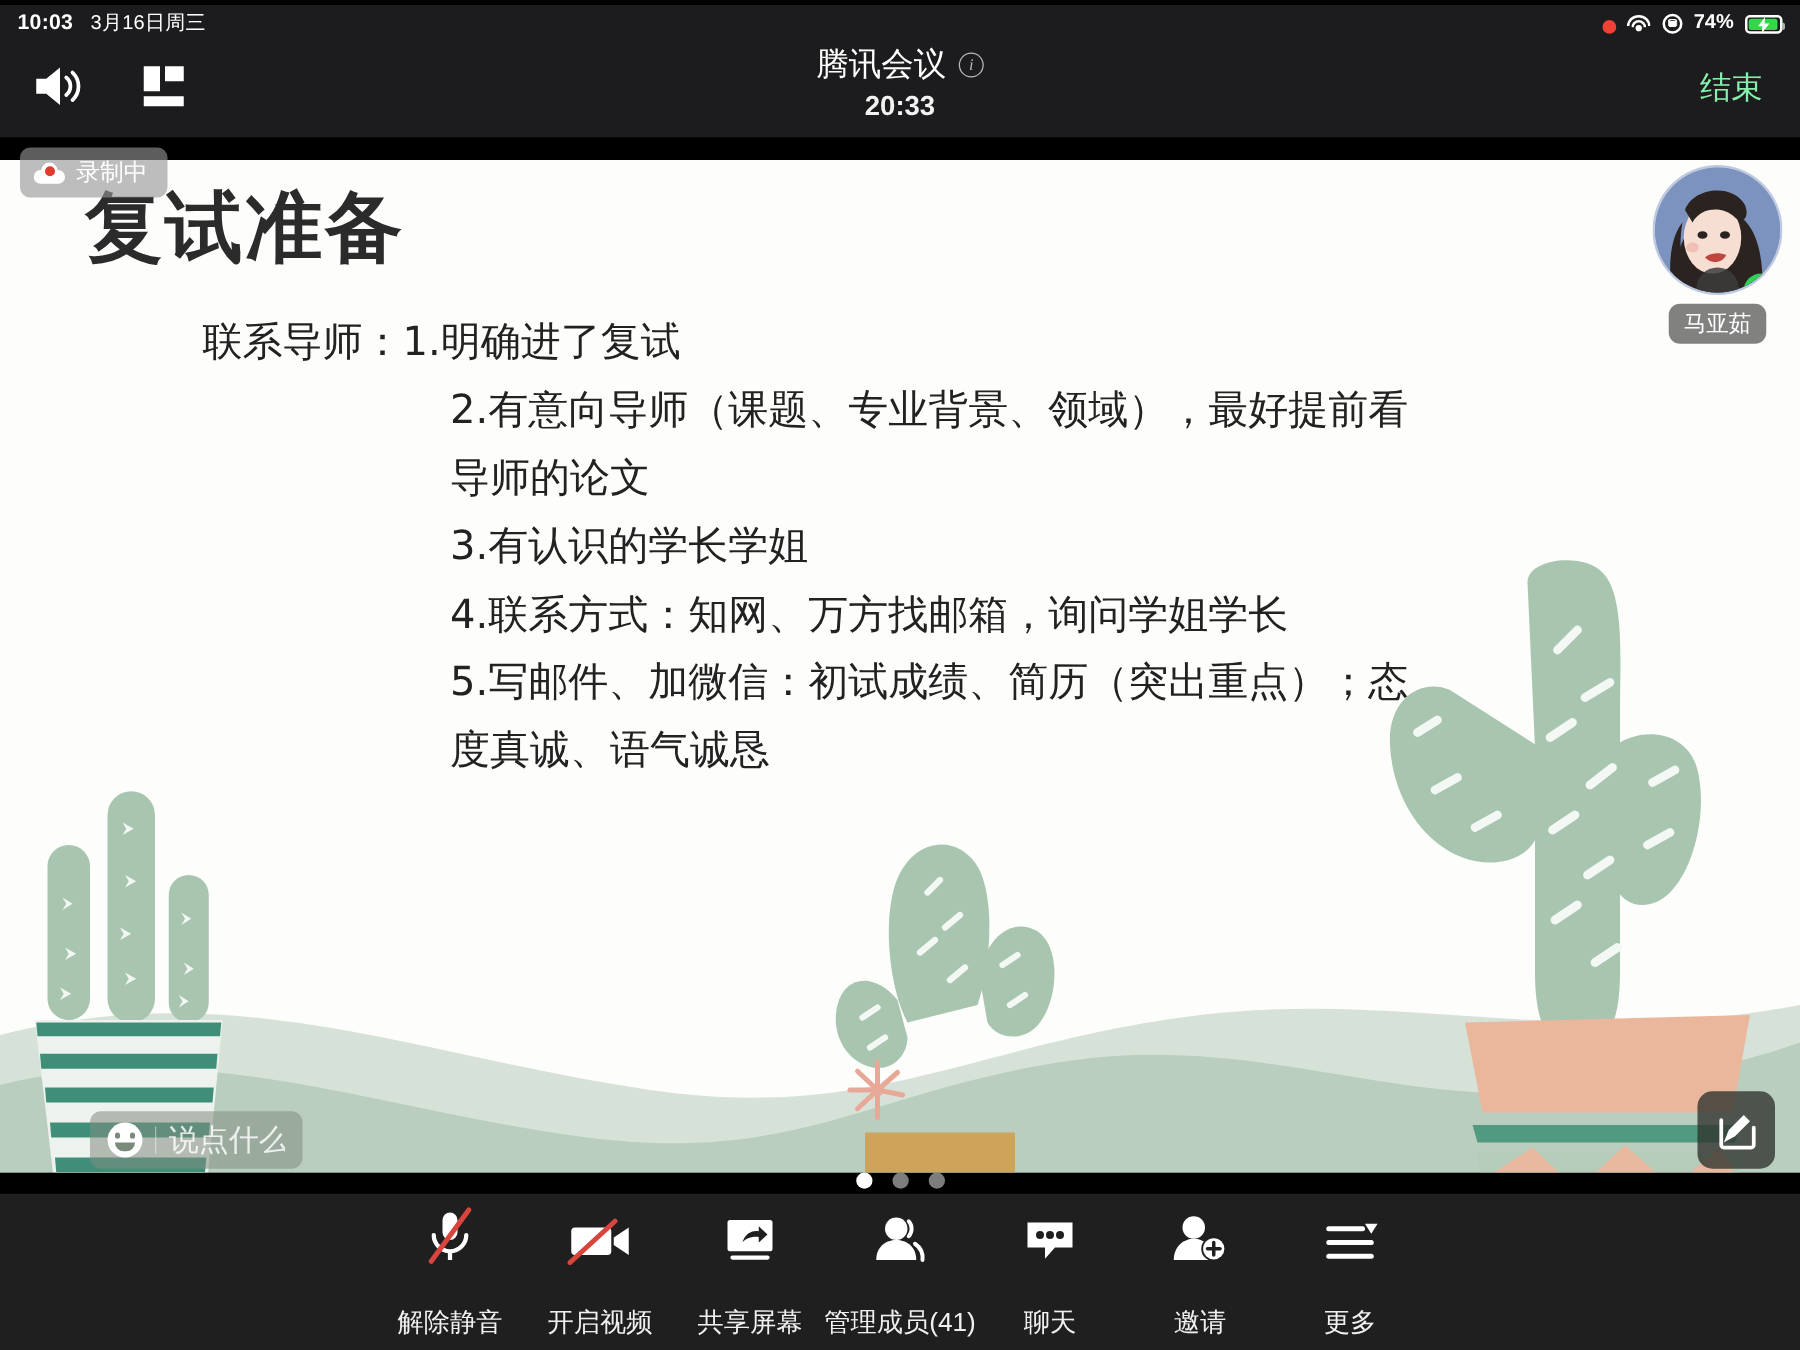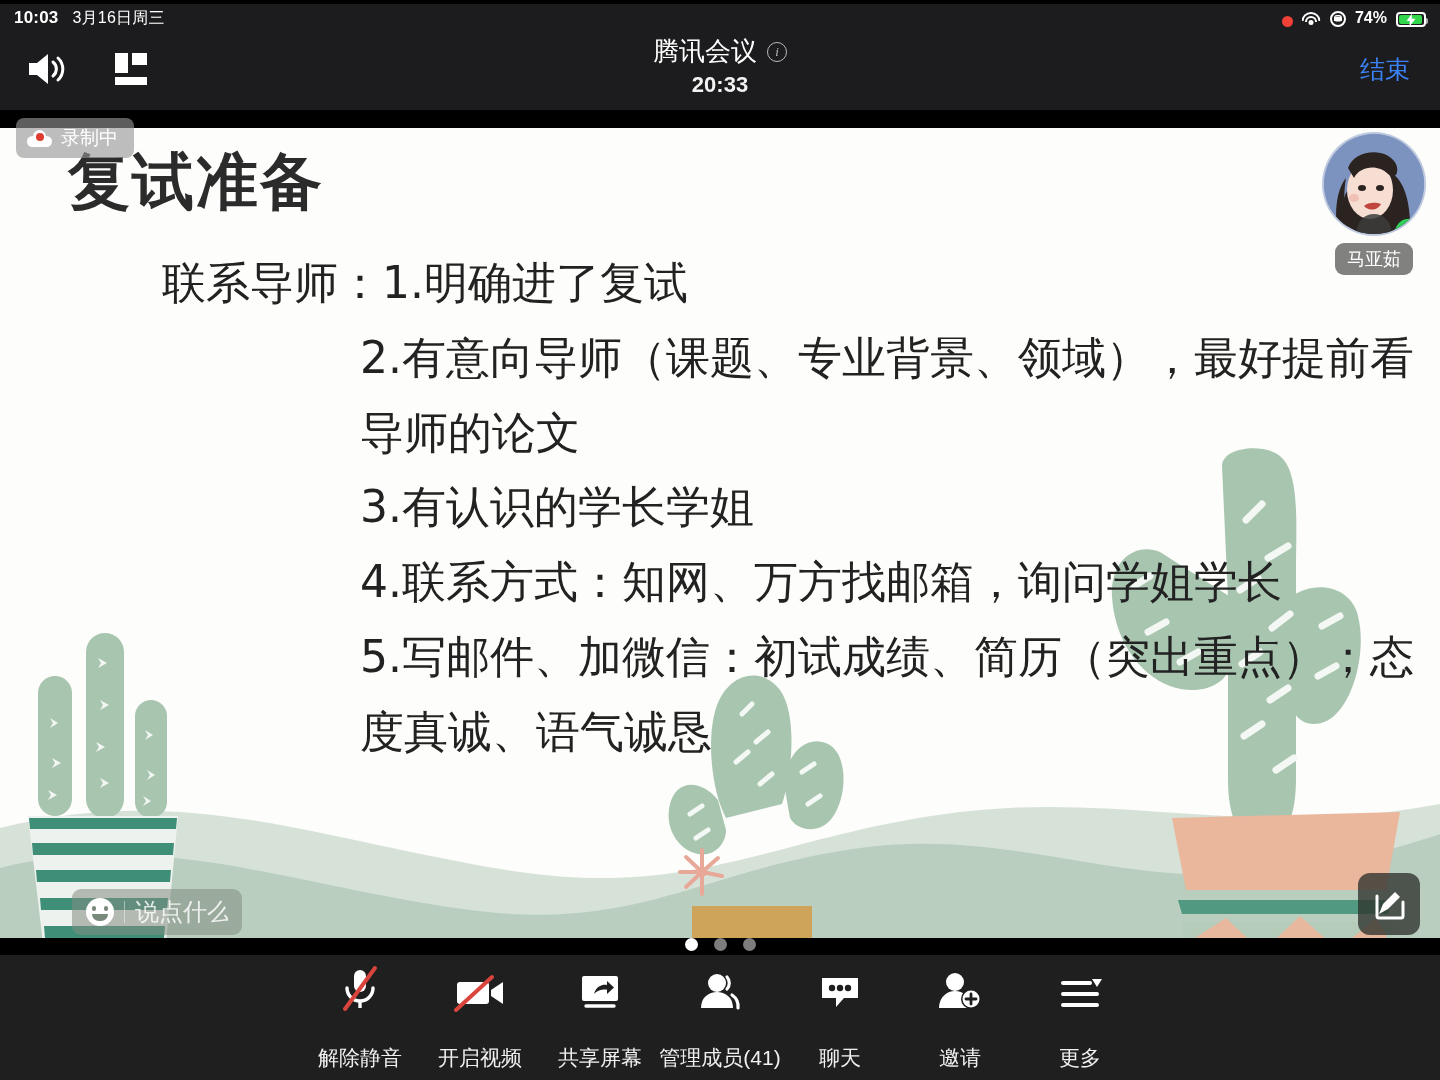"结束" .end-btn { color: #3b82f6 -> #86efac }
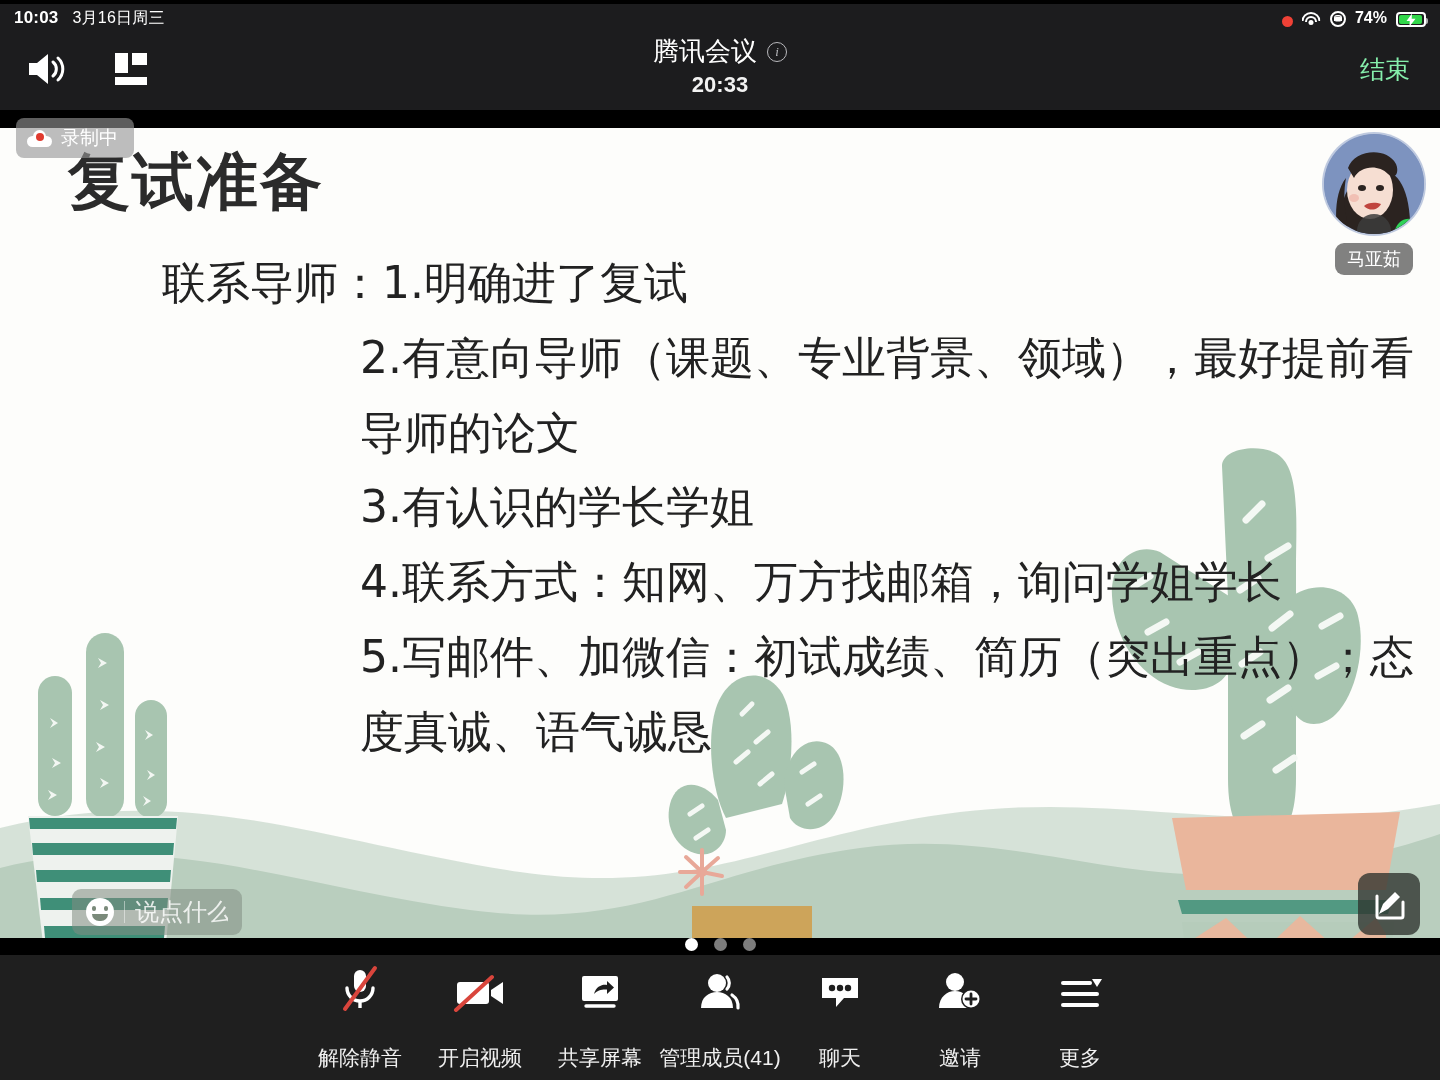"联系导师：1.明确进了复试" .line { font-size: 44px -> 32px }
